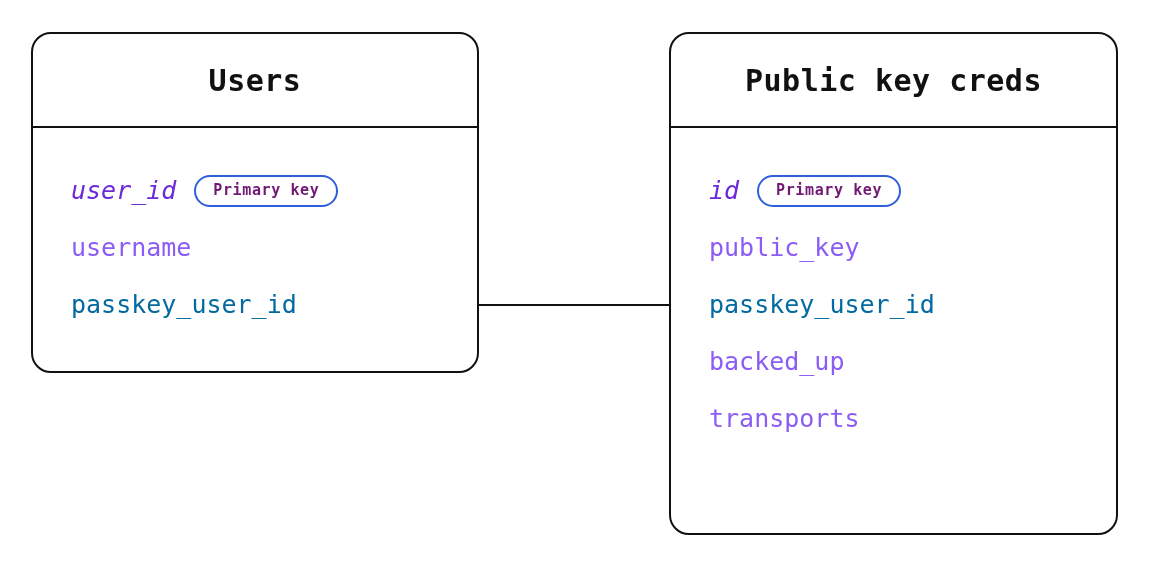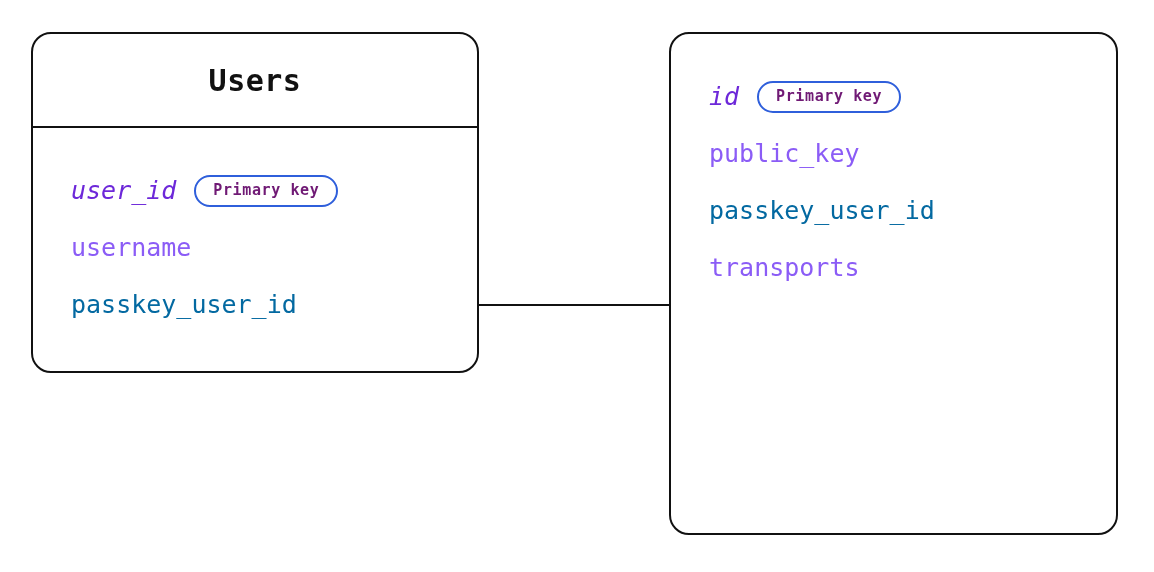"Public key creds" div.entity-header { html: none -> <div> <div>Public key creds</div> </div> }
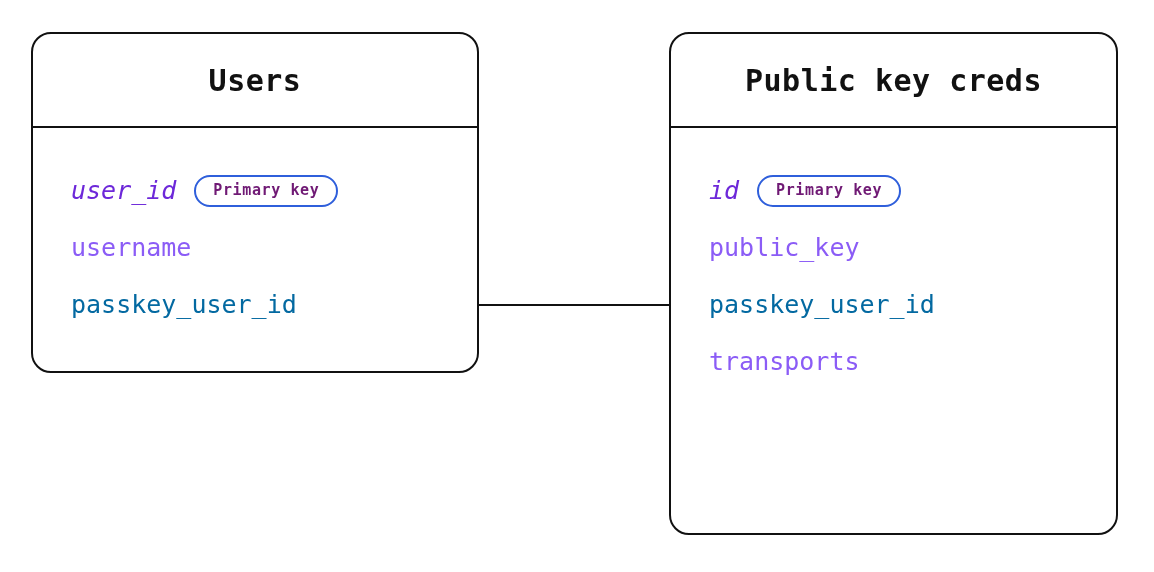"backed_up" div.field-row { html: none -> <div> <span>backed_up</span> </div> }
